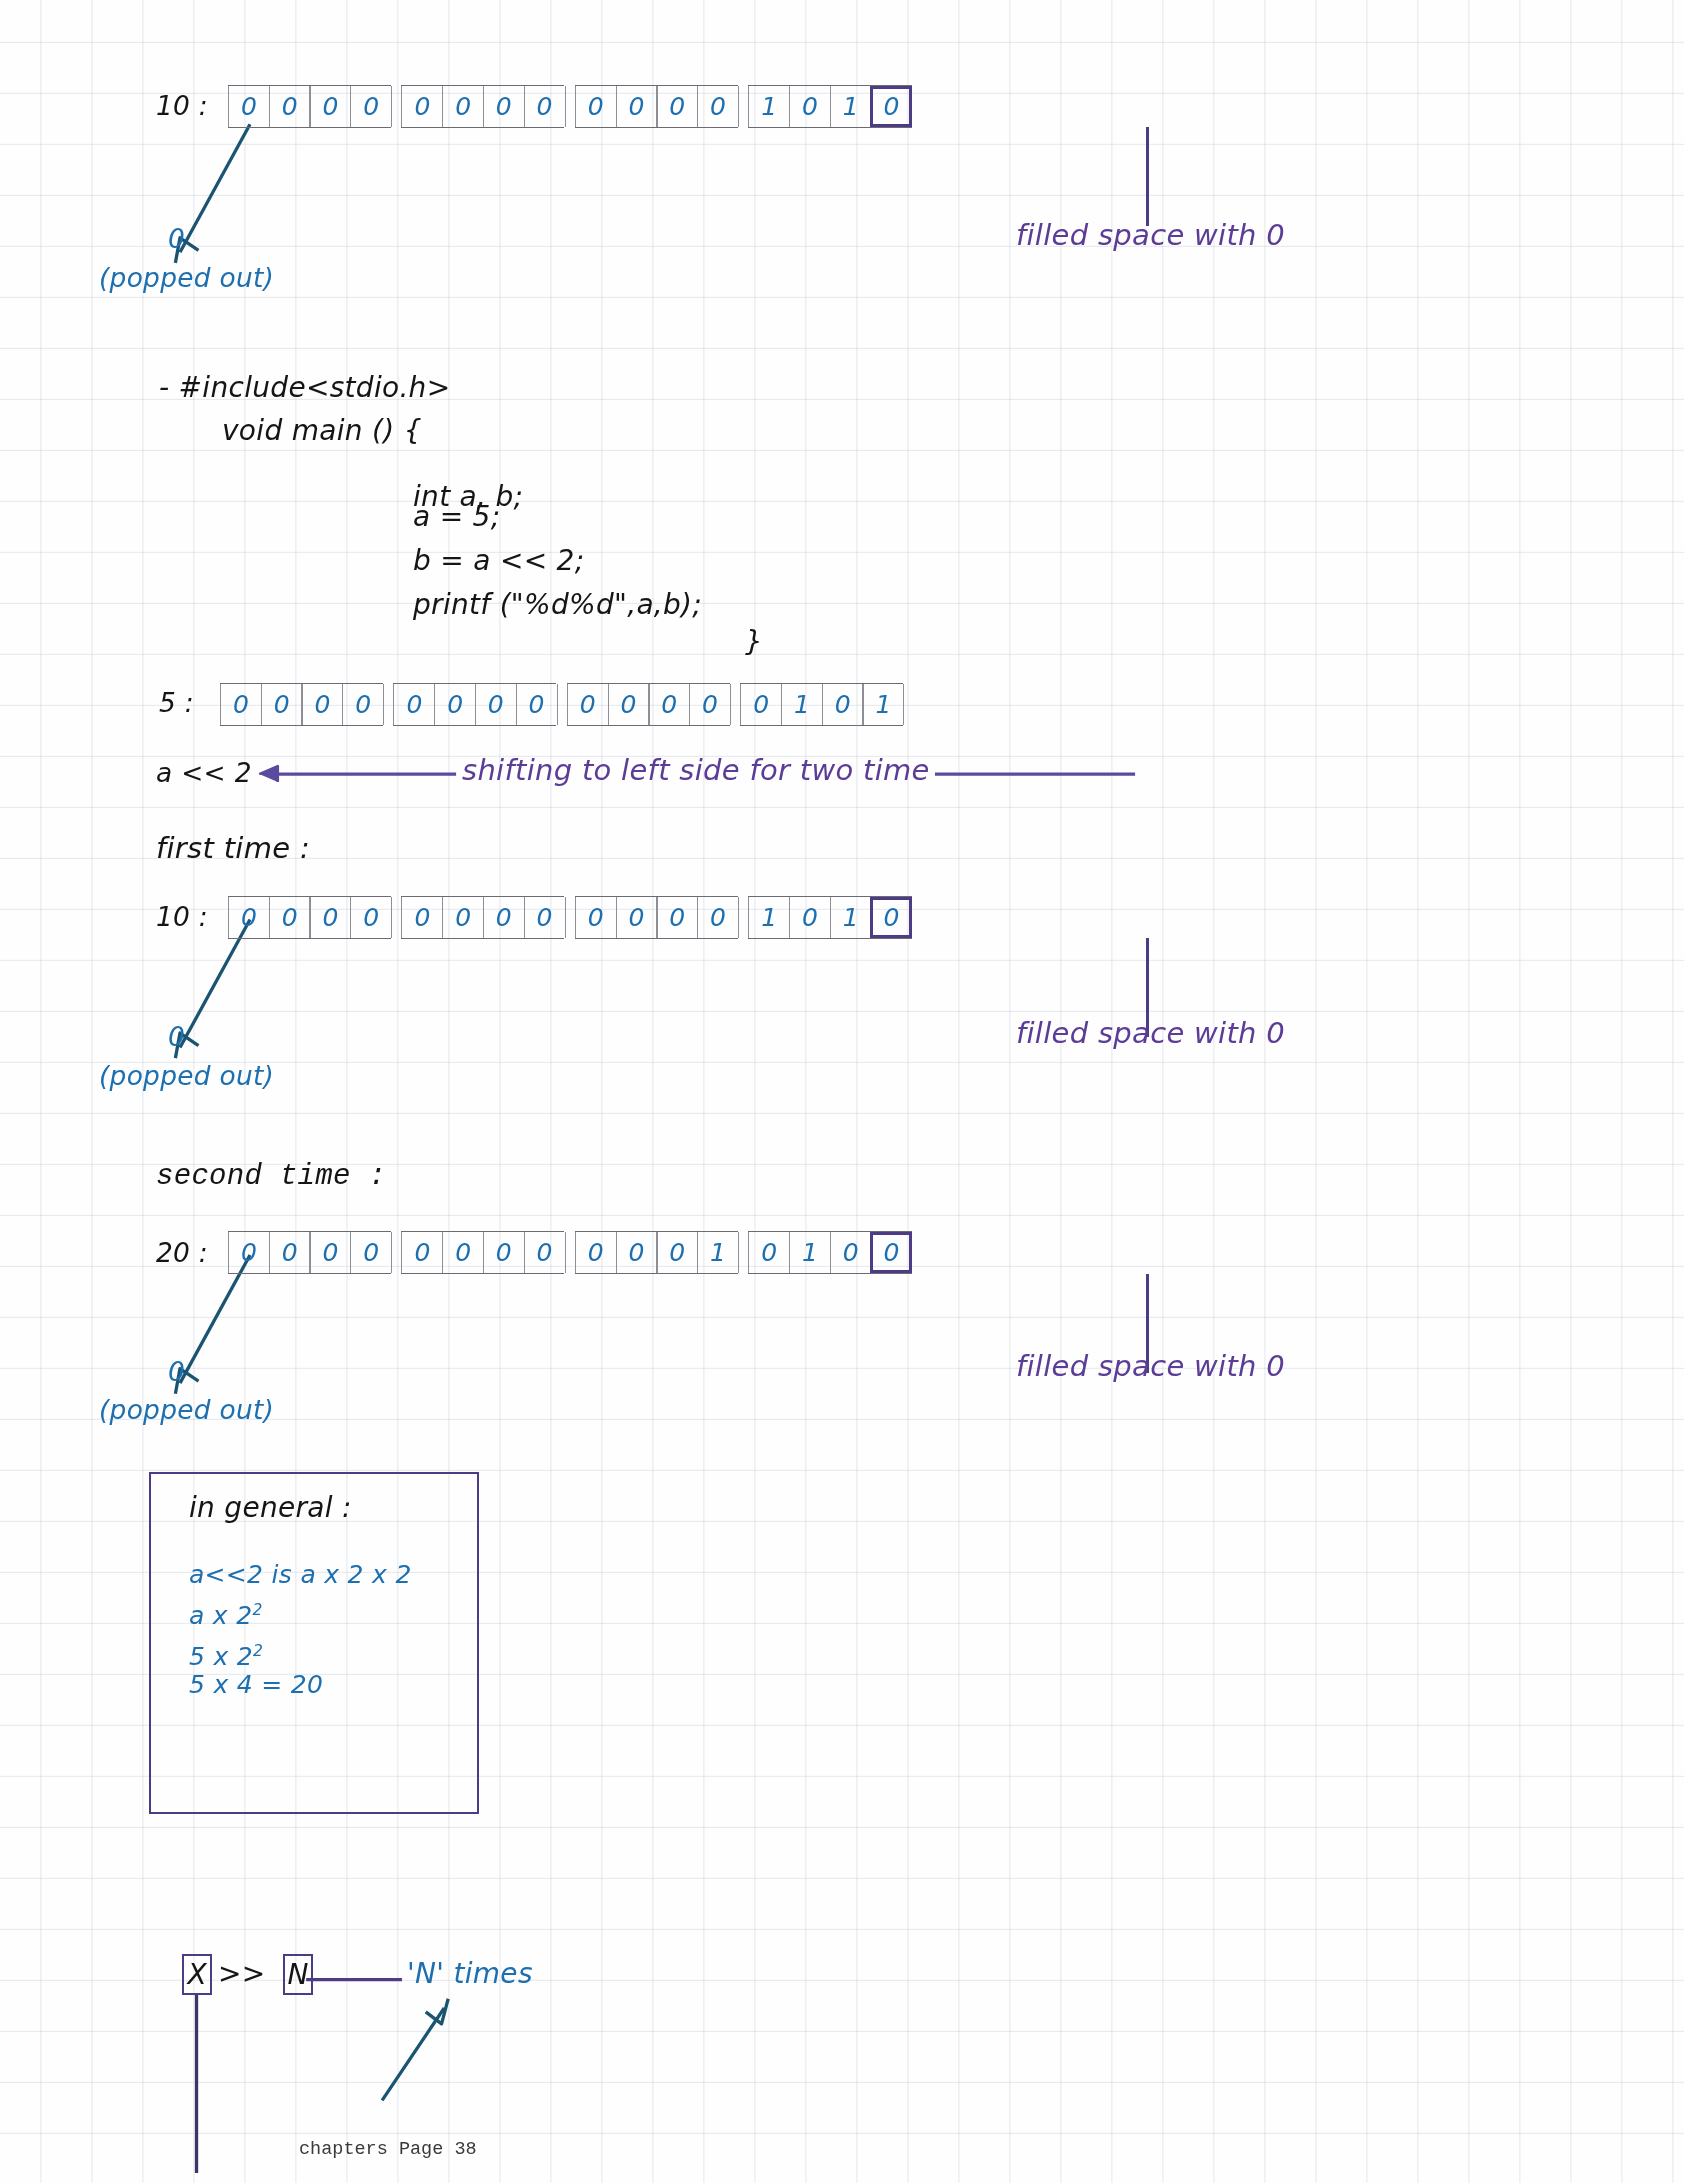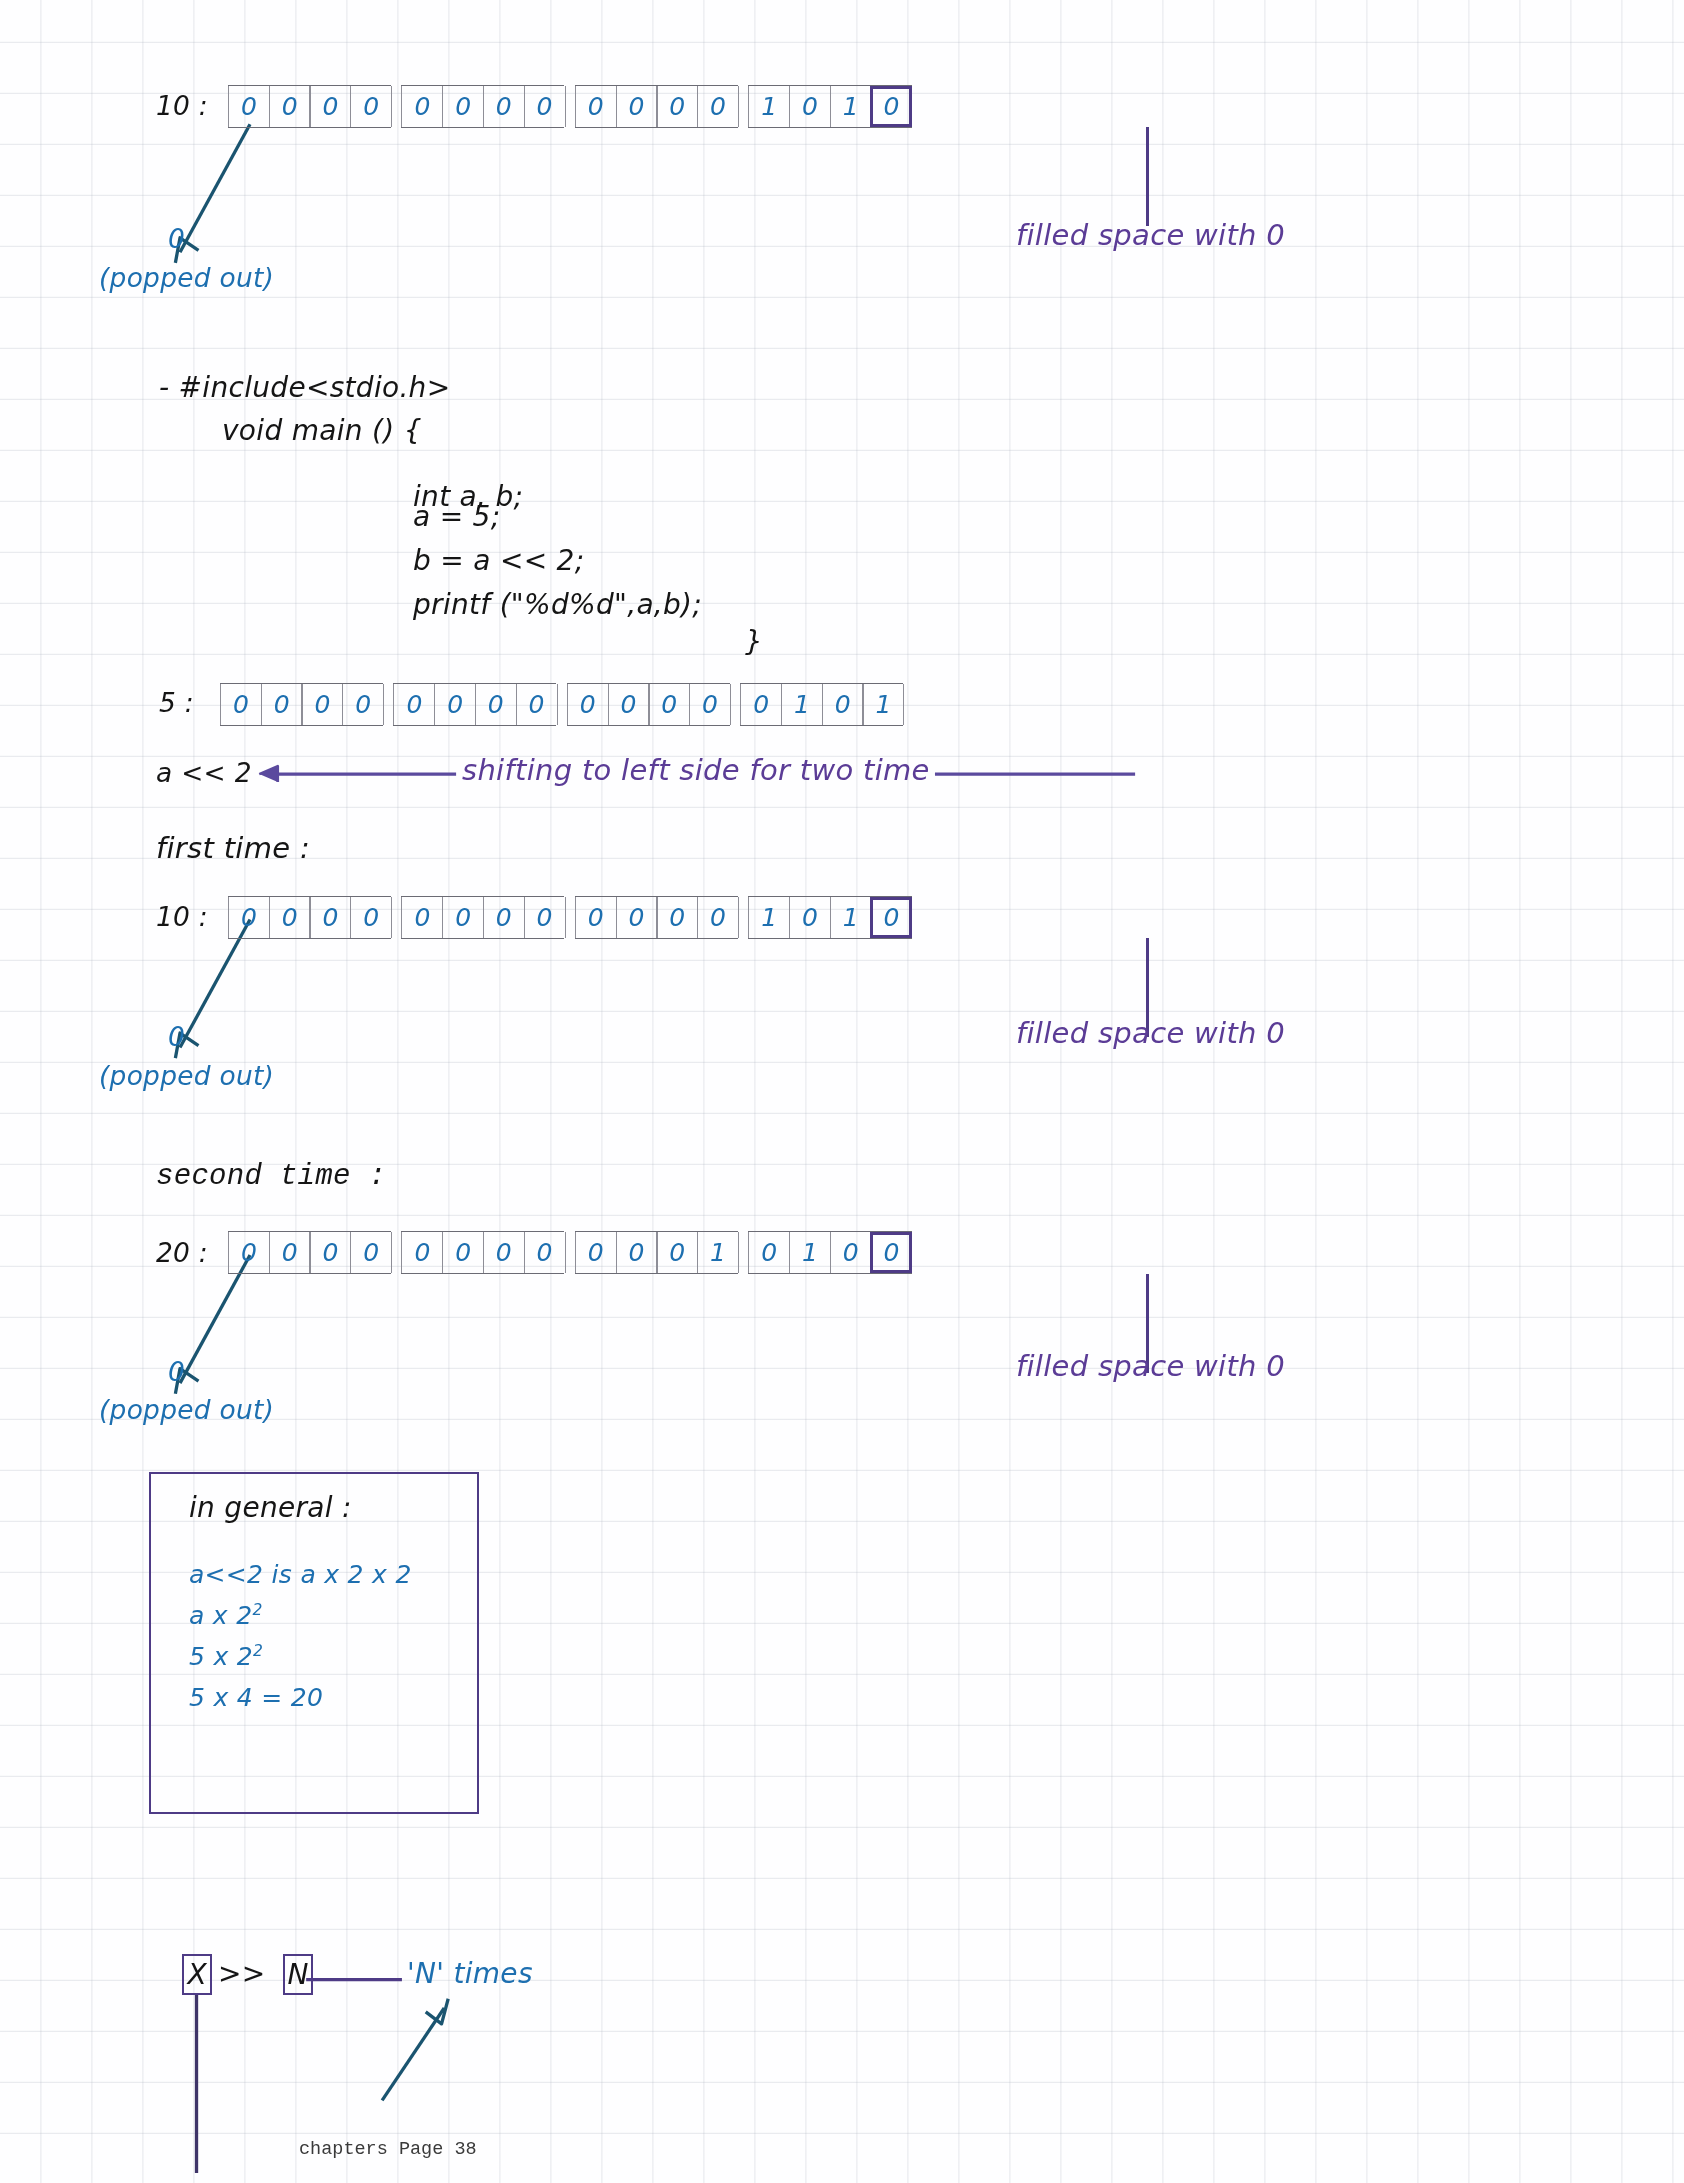"5 x 4 = 20" div.gb-line { top: 209px -> 196px }
